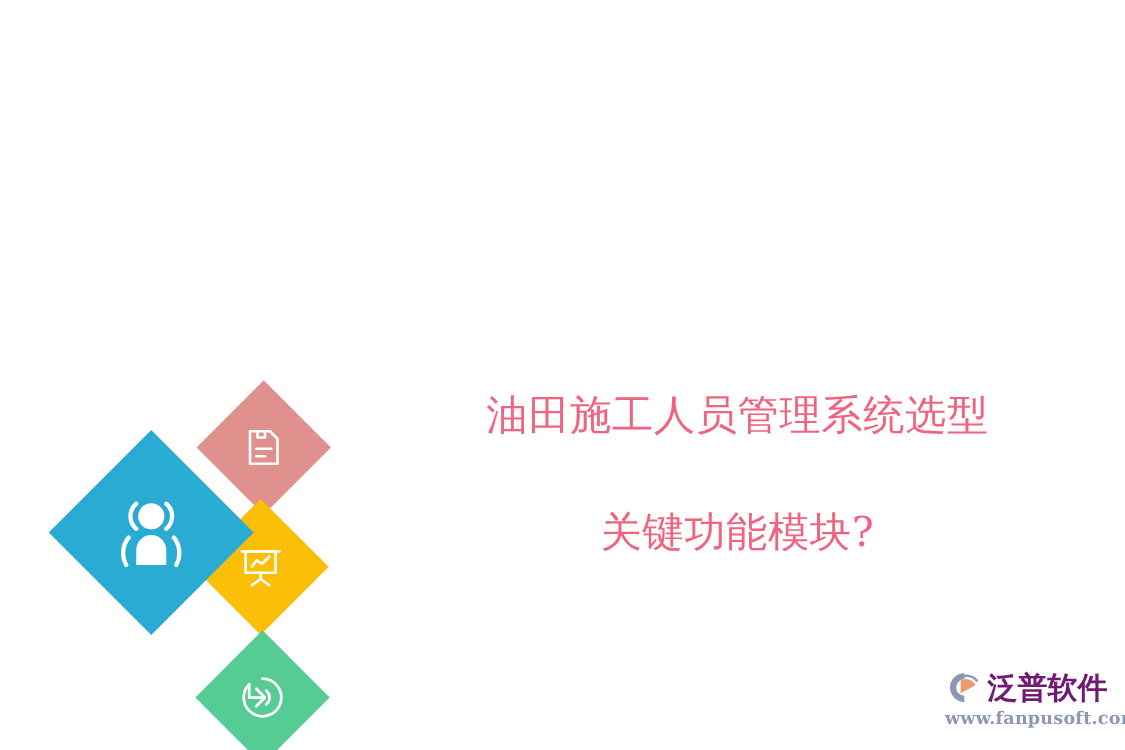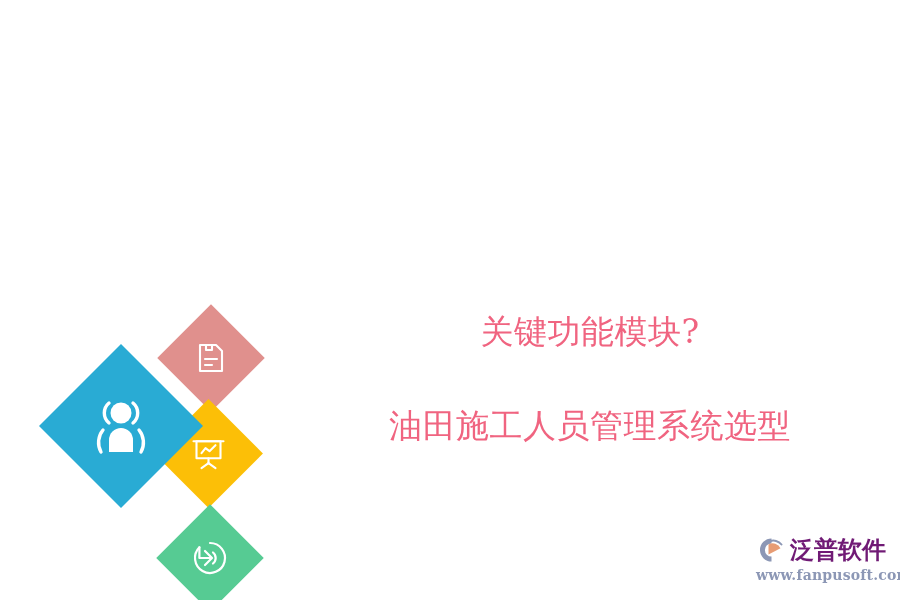"关键功能模块?" span.line { order: before "油田施工人员管理系统选型" -> after "油田施工人员管理系统选型" }
